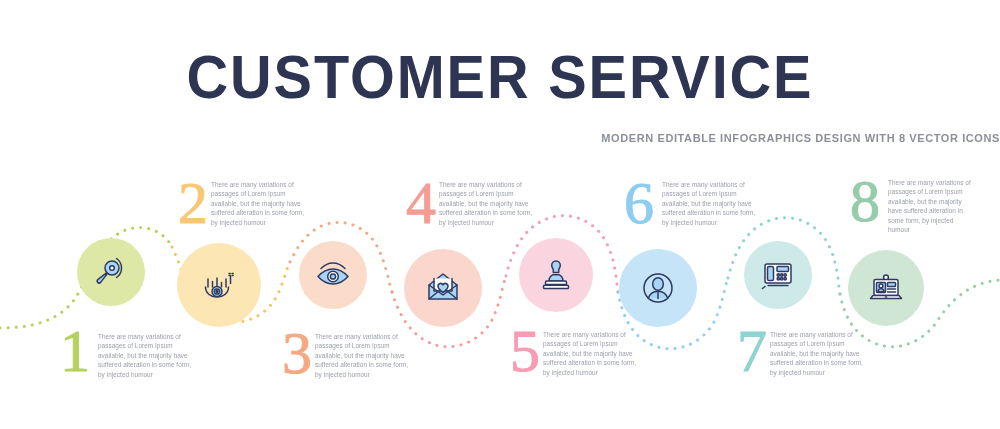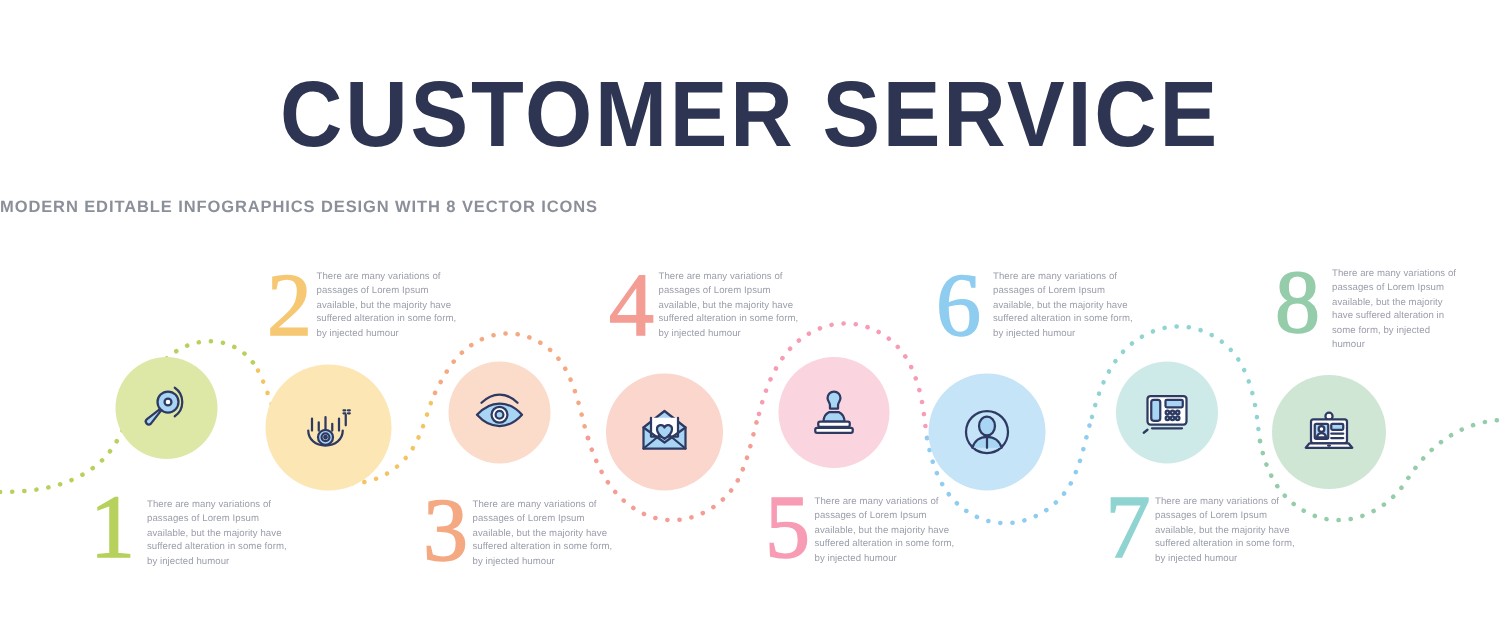"MODERN EDITABLE INFOGRAPHICS DESIGN WITH" .subtitle { text-align: left -> right }
